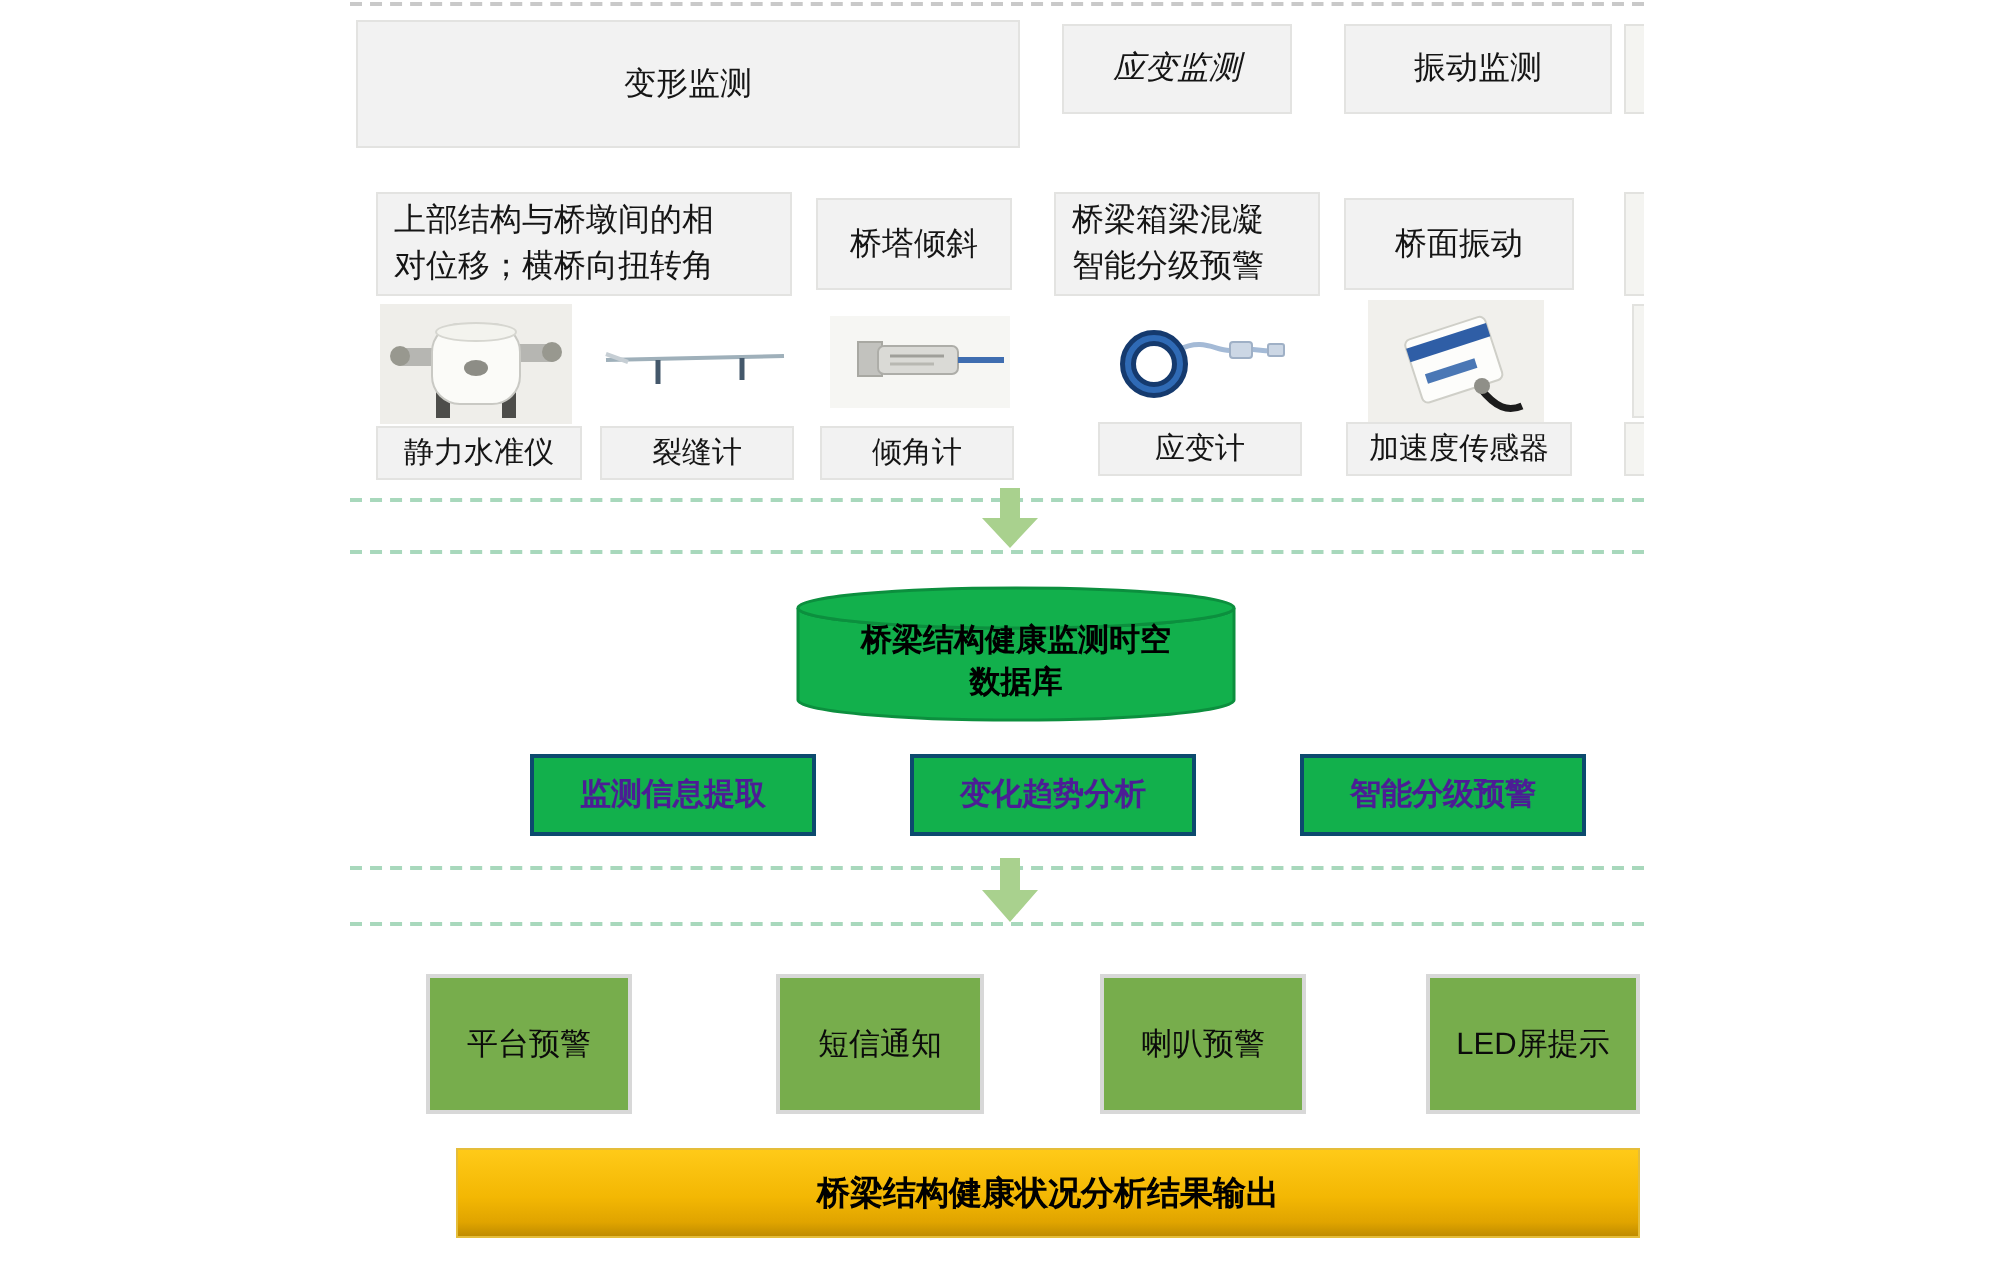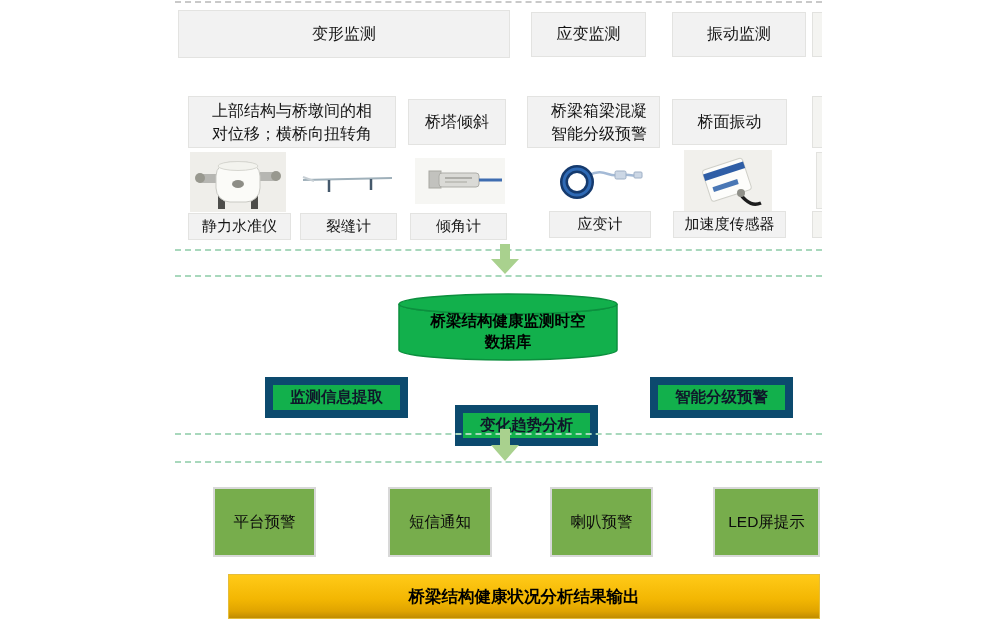"变形监测" div.abs { height: 48px -> 64px }
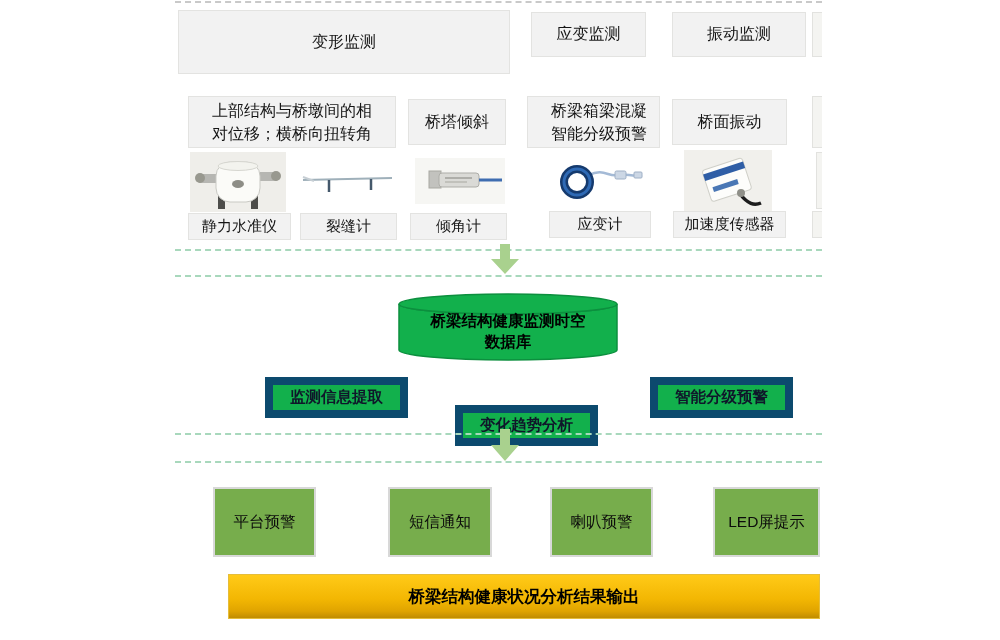"应变监测" div.abs { font-style: none -> italic }
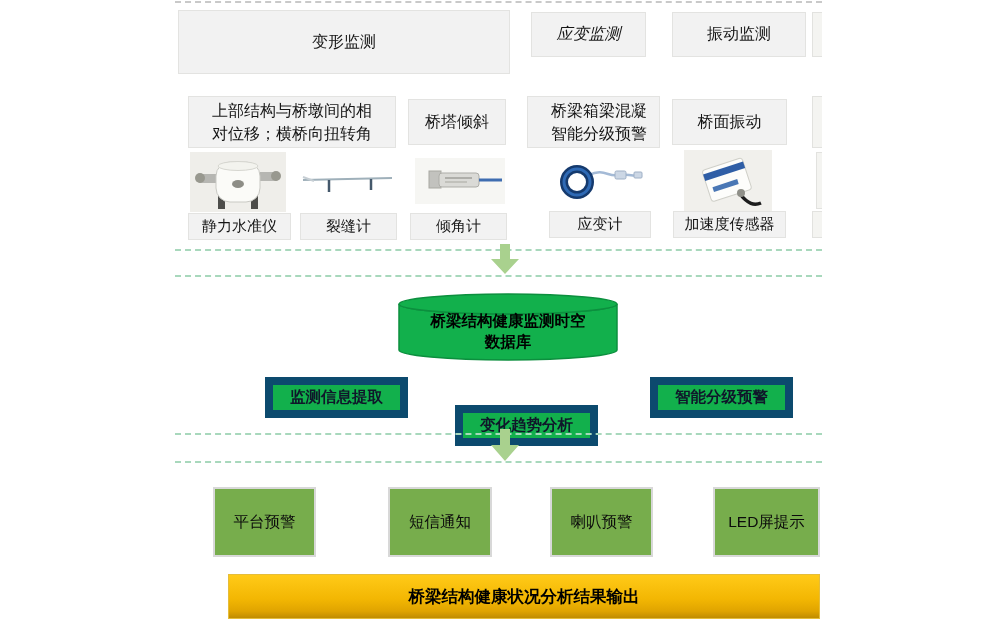"上部结构与桥墩间的相" .gray-box.left { padding-left: 23px -> 8px }
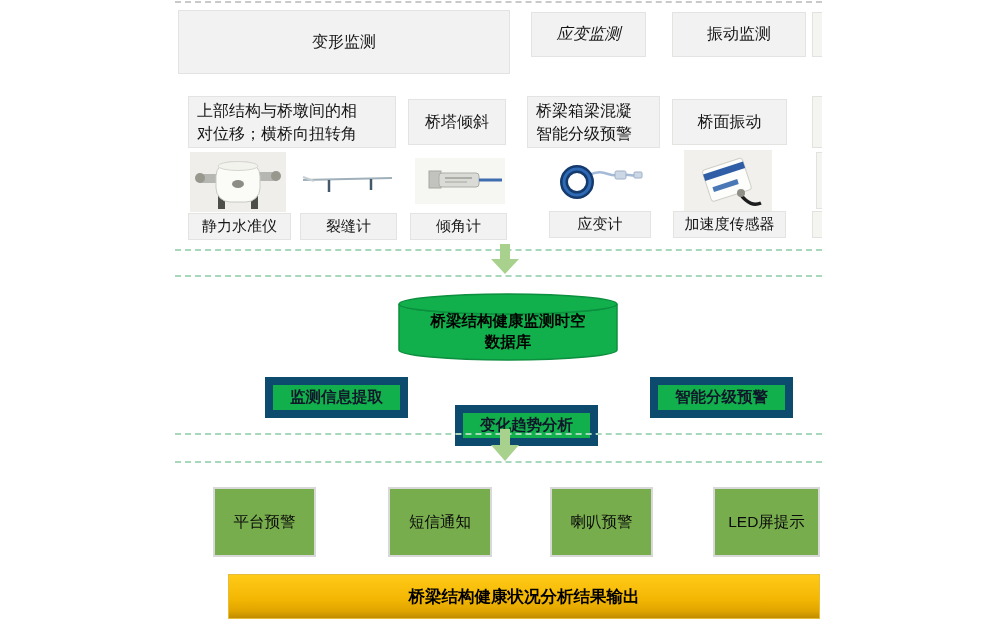"监测信息提取" .analysis-box { border: 8px solid #0c4a6e -> 2px solid #0c4a6e; color: #0f172a -> #4c1d95 }
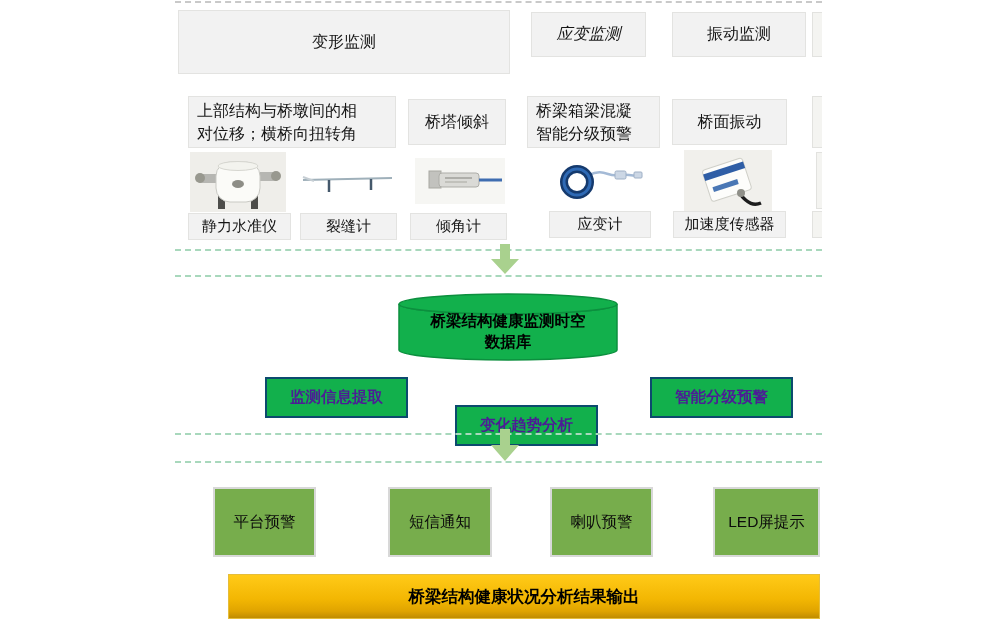"变化趋势分析" div.abs { margin-top: 28px -> none }
